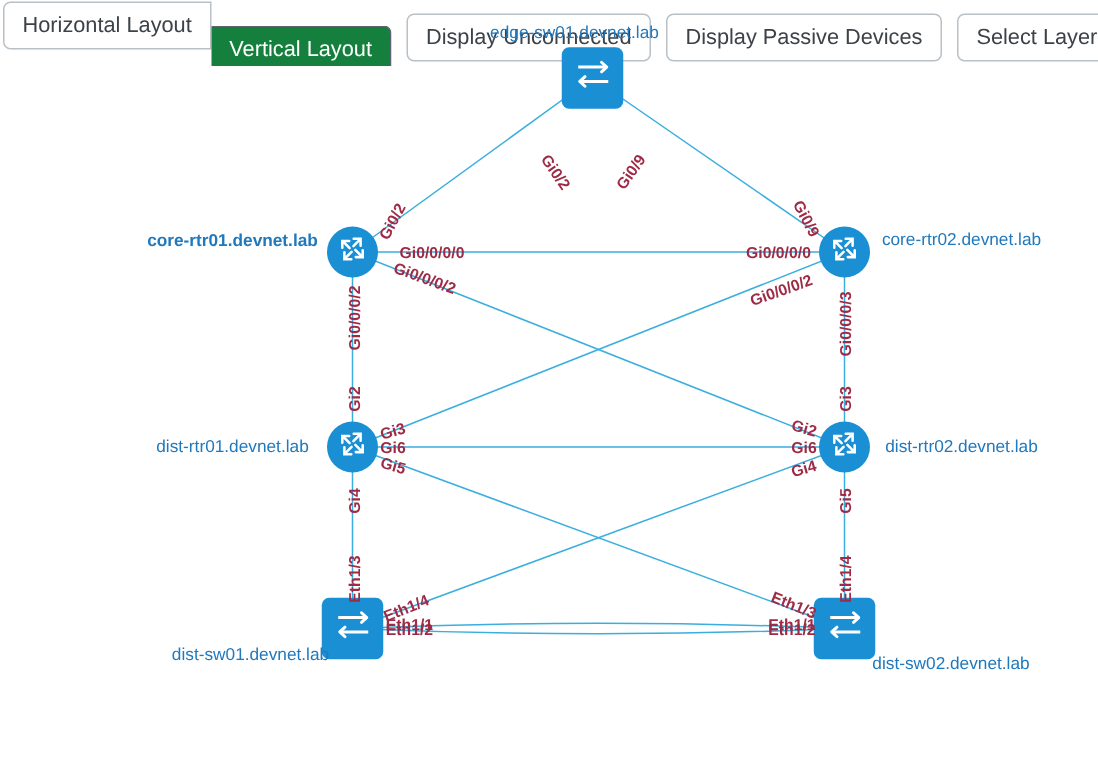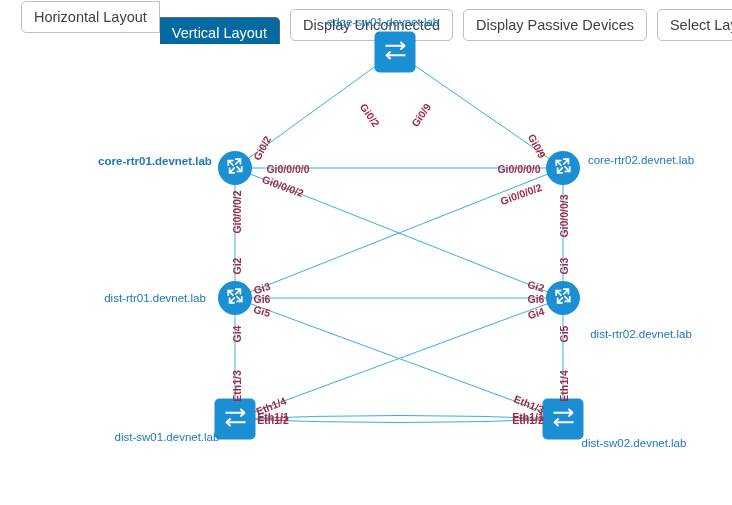"Horizontal Layout" #toolbar { padding: 6px 6px 0 21px -> 6px 6px 0 2px }
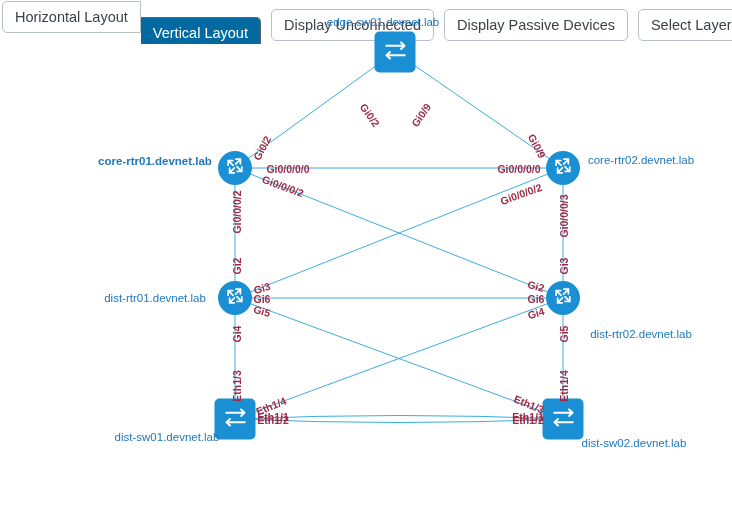"Vertical Layout" .tbtn.active { background: #0369a1 -> #15803d }
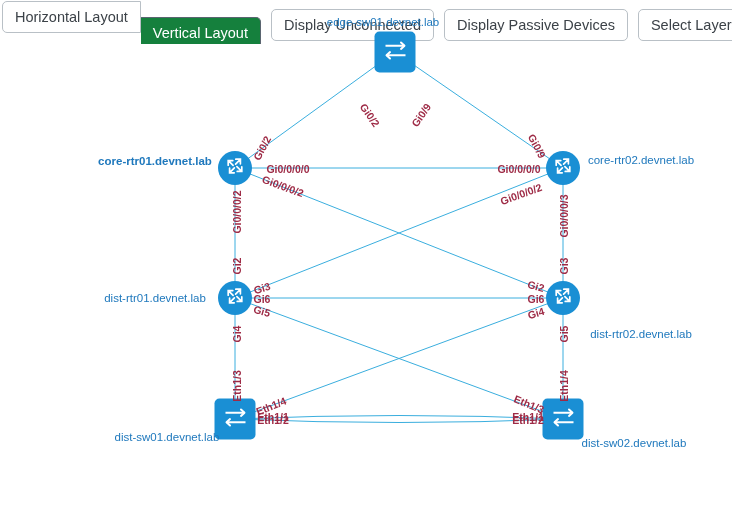"dist-rtr02.devnet.lab" div.node-label { margin-top: 36px -> none }
